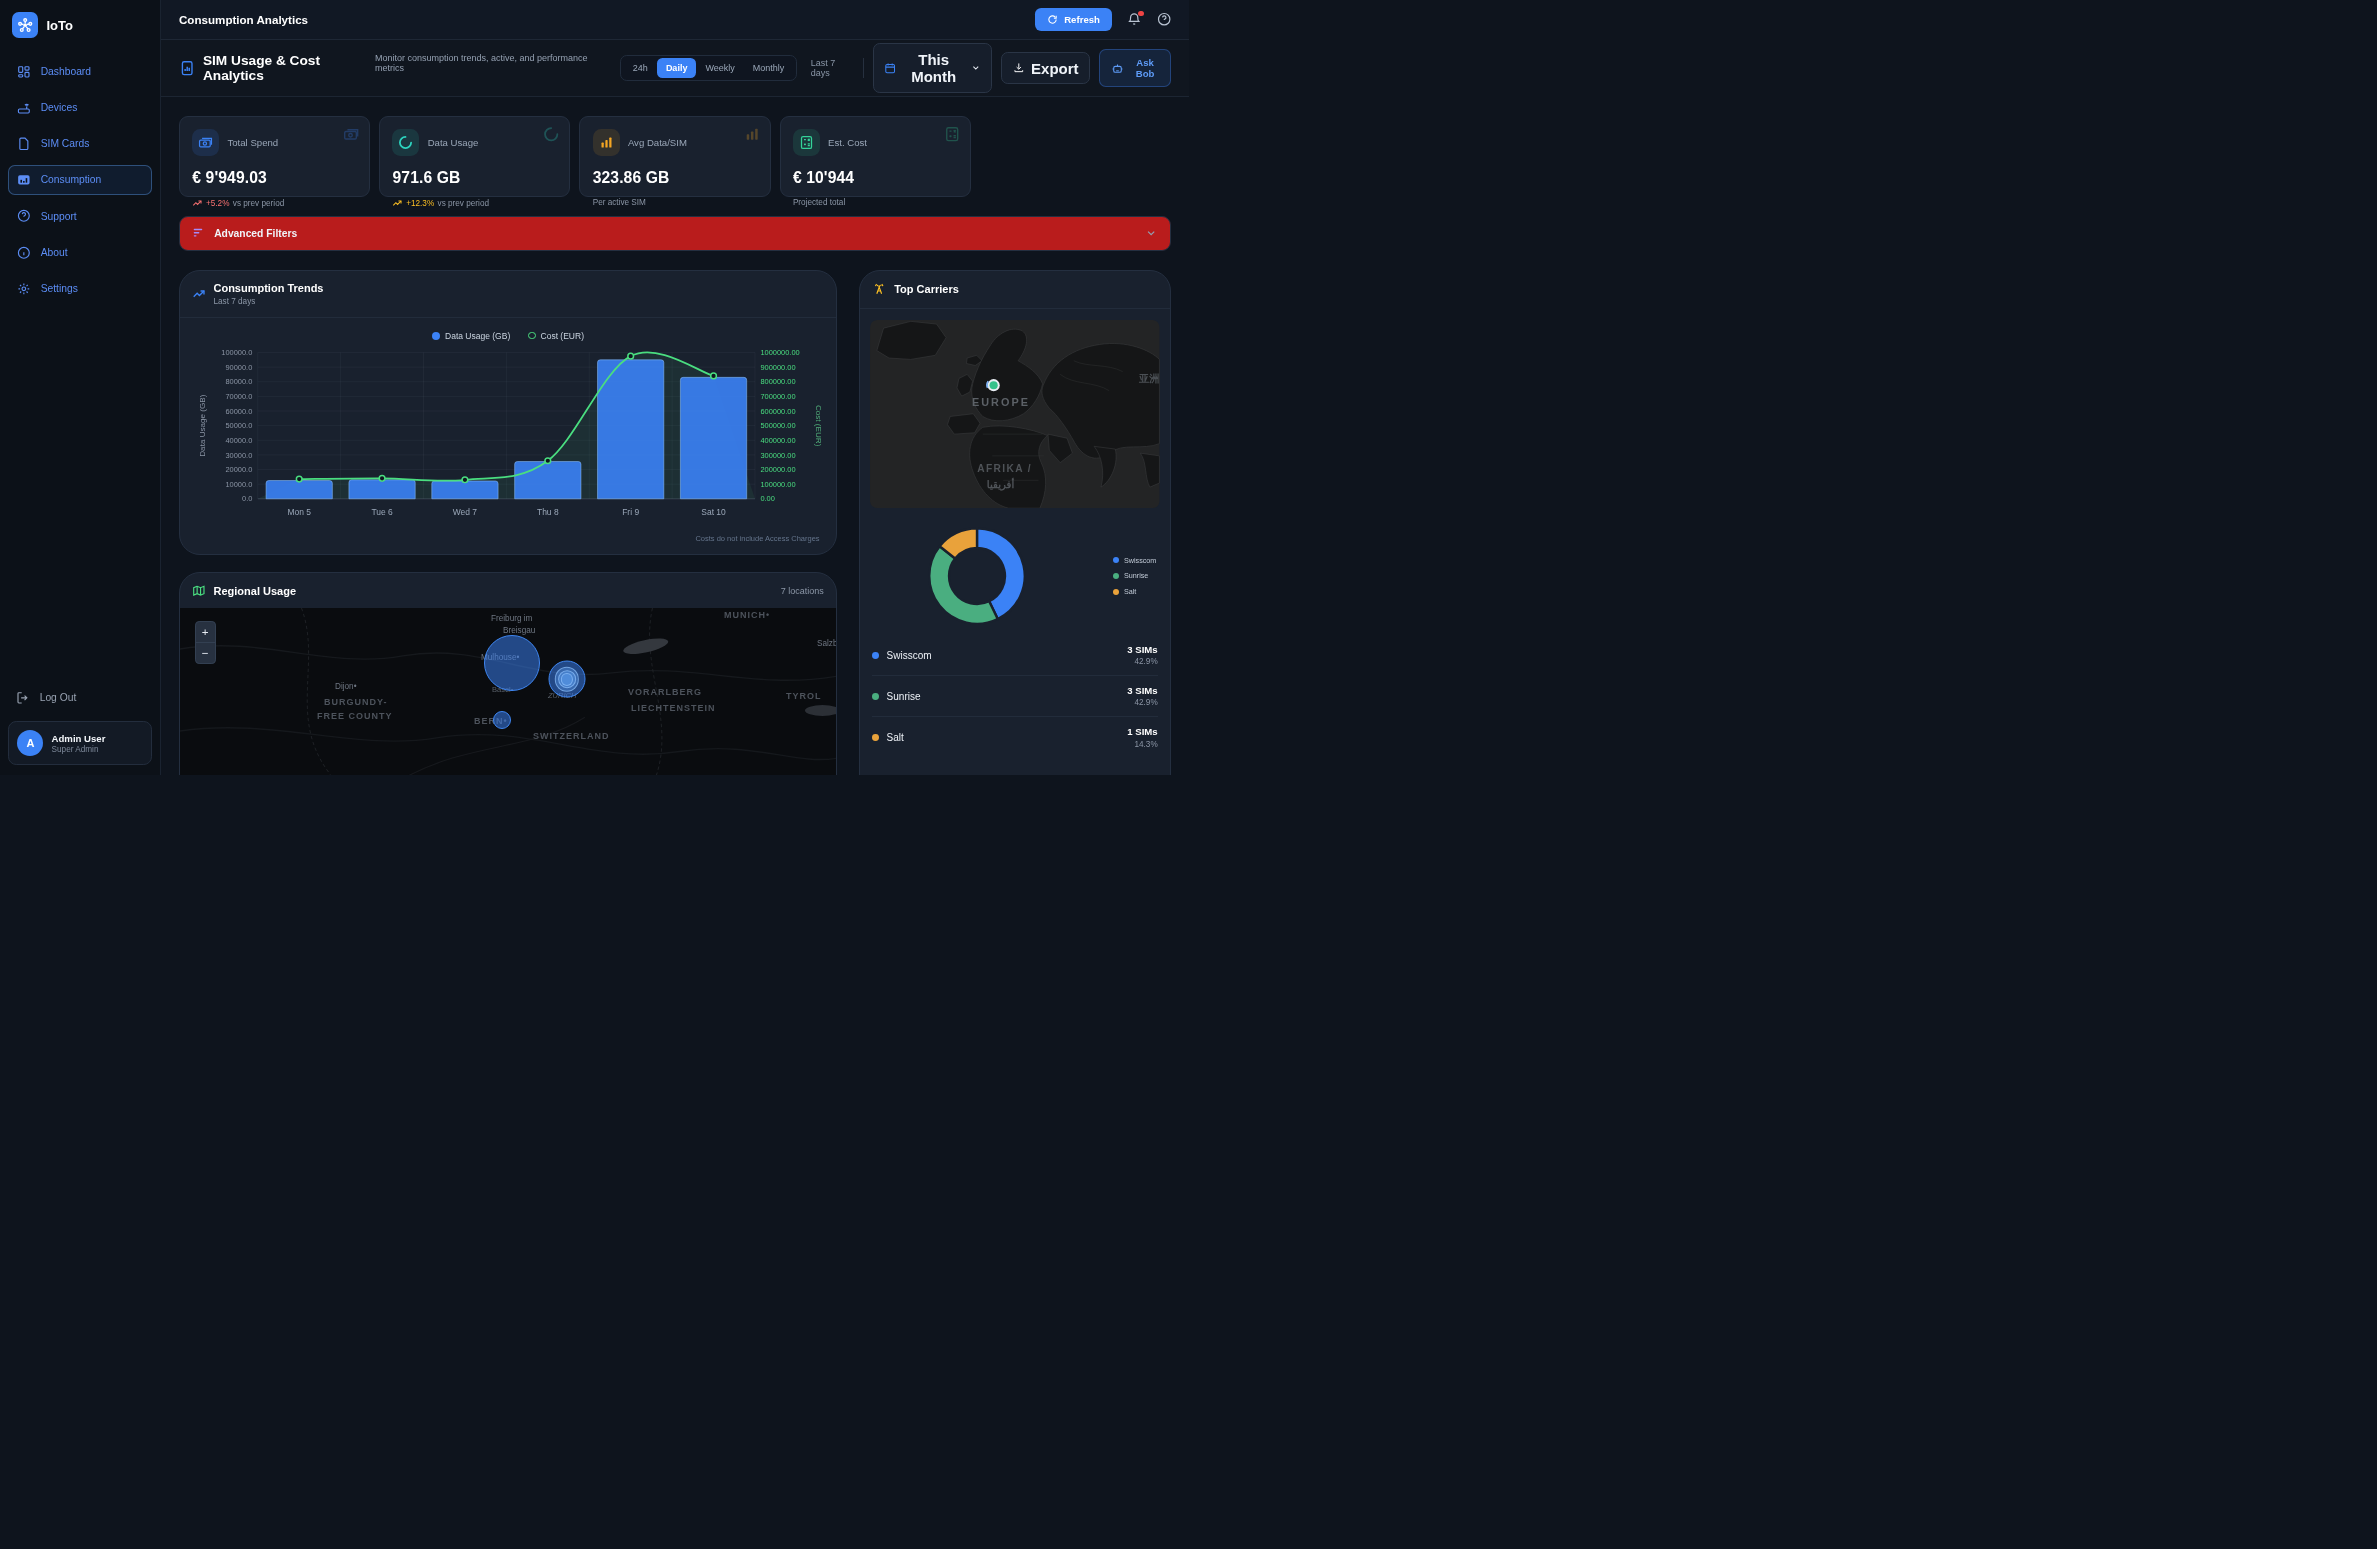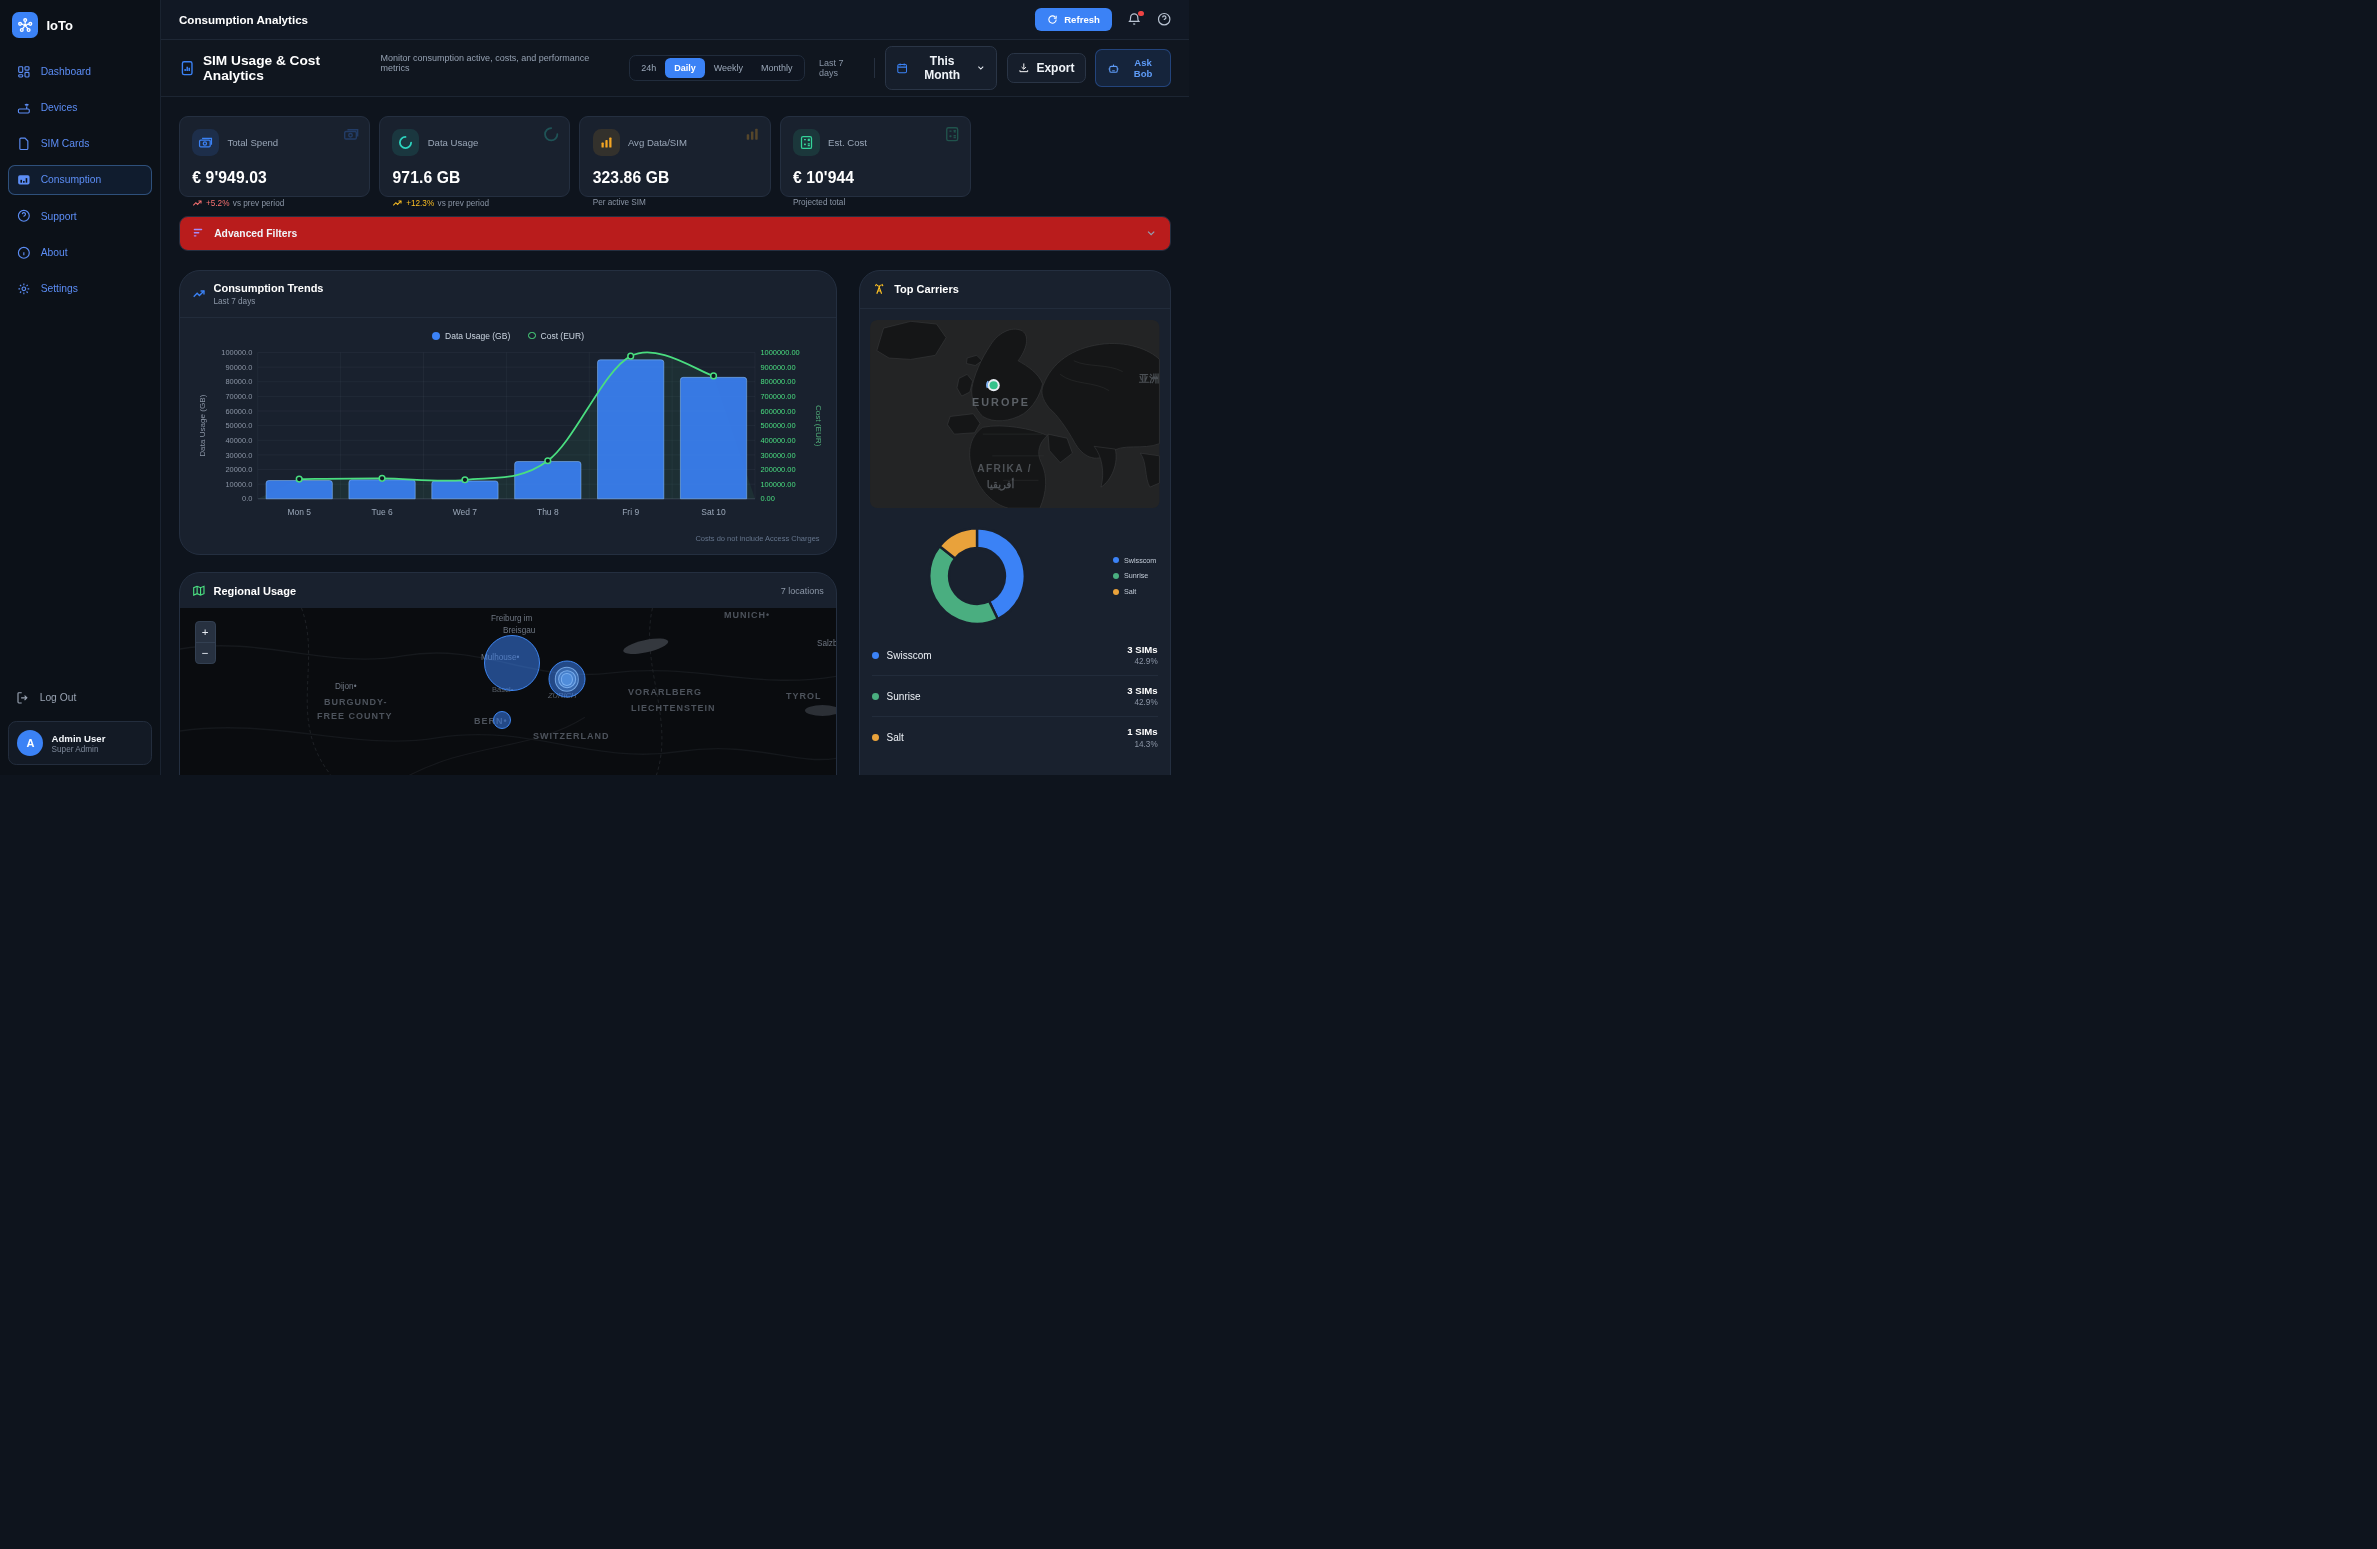"Monitor consumption active, costs, and" div.ph-sub { text: active, costs -> trends, active }
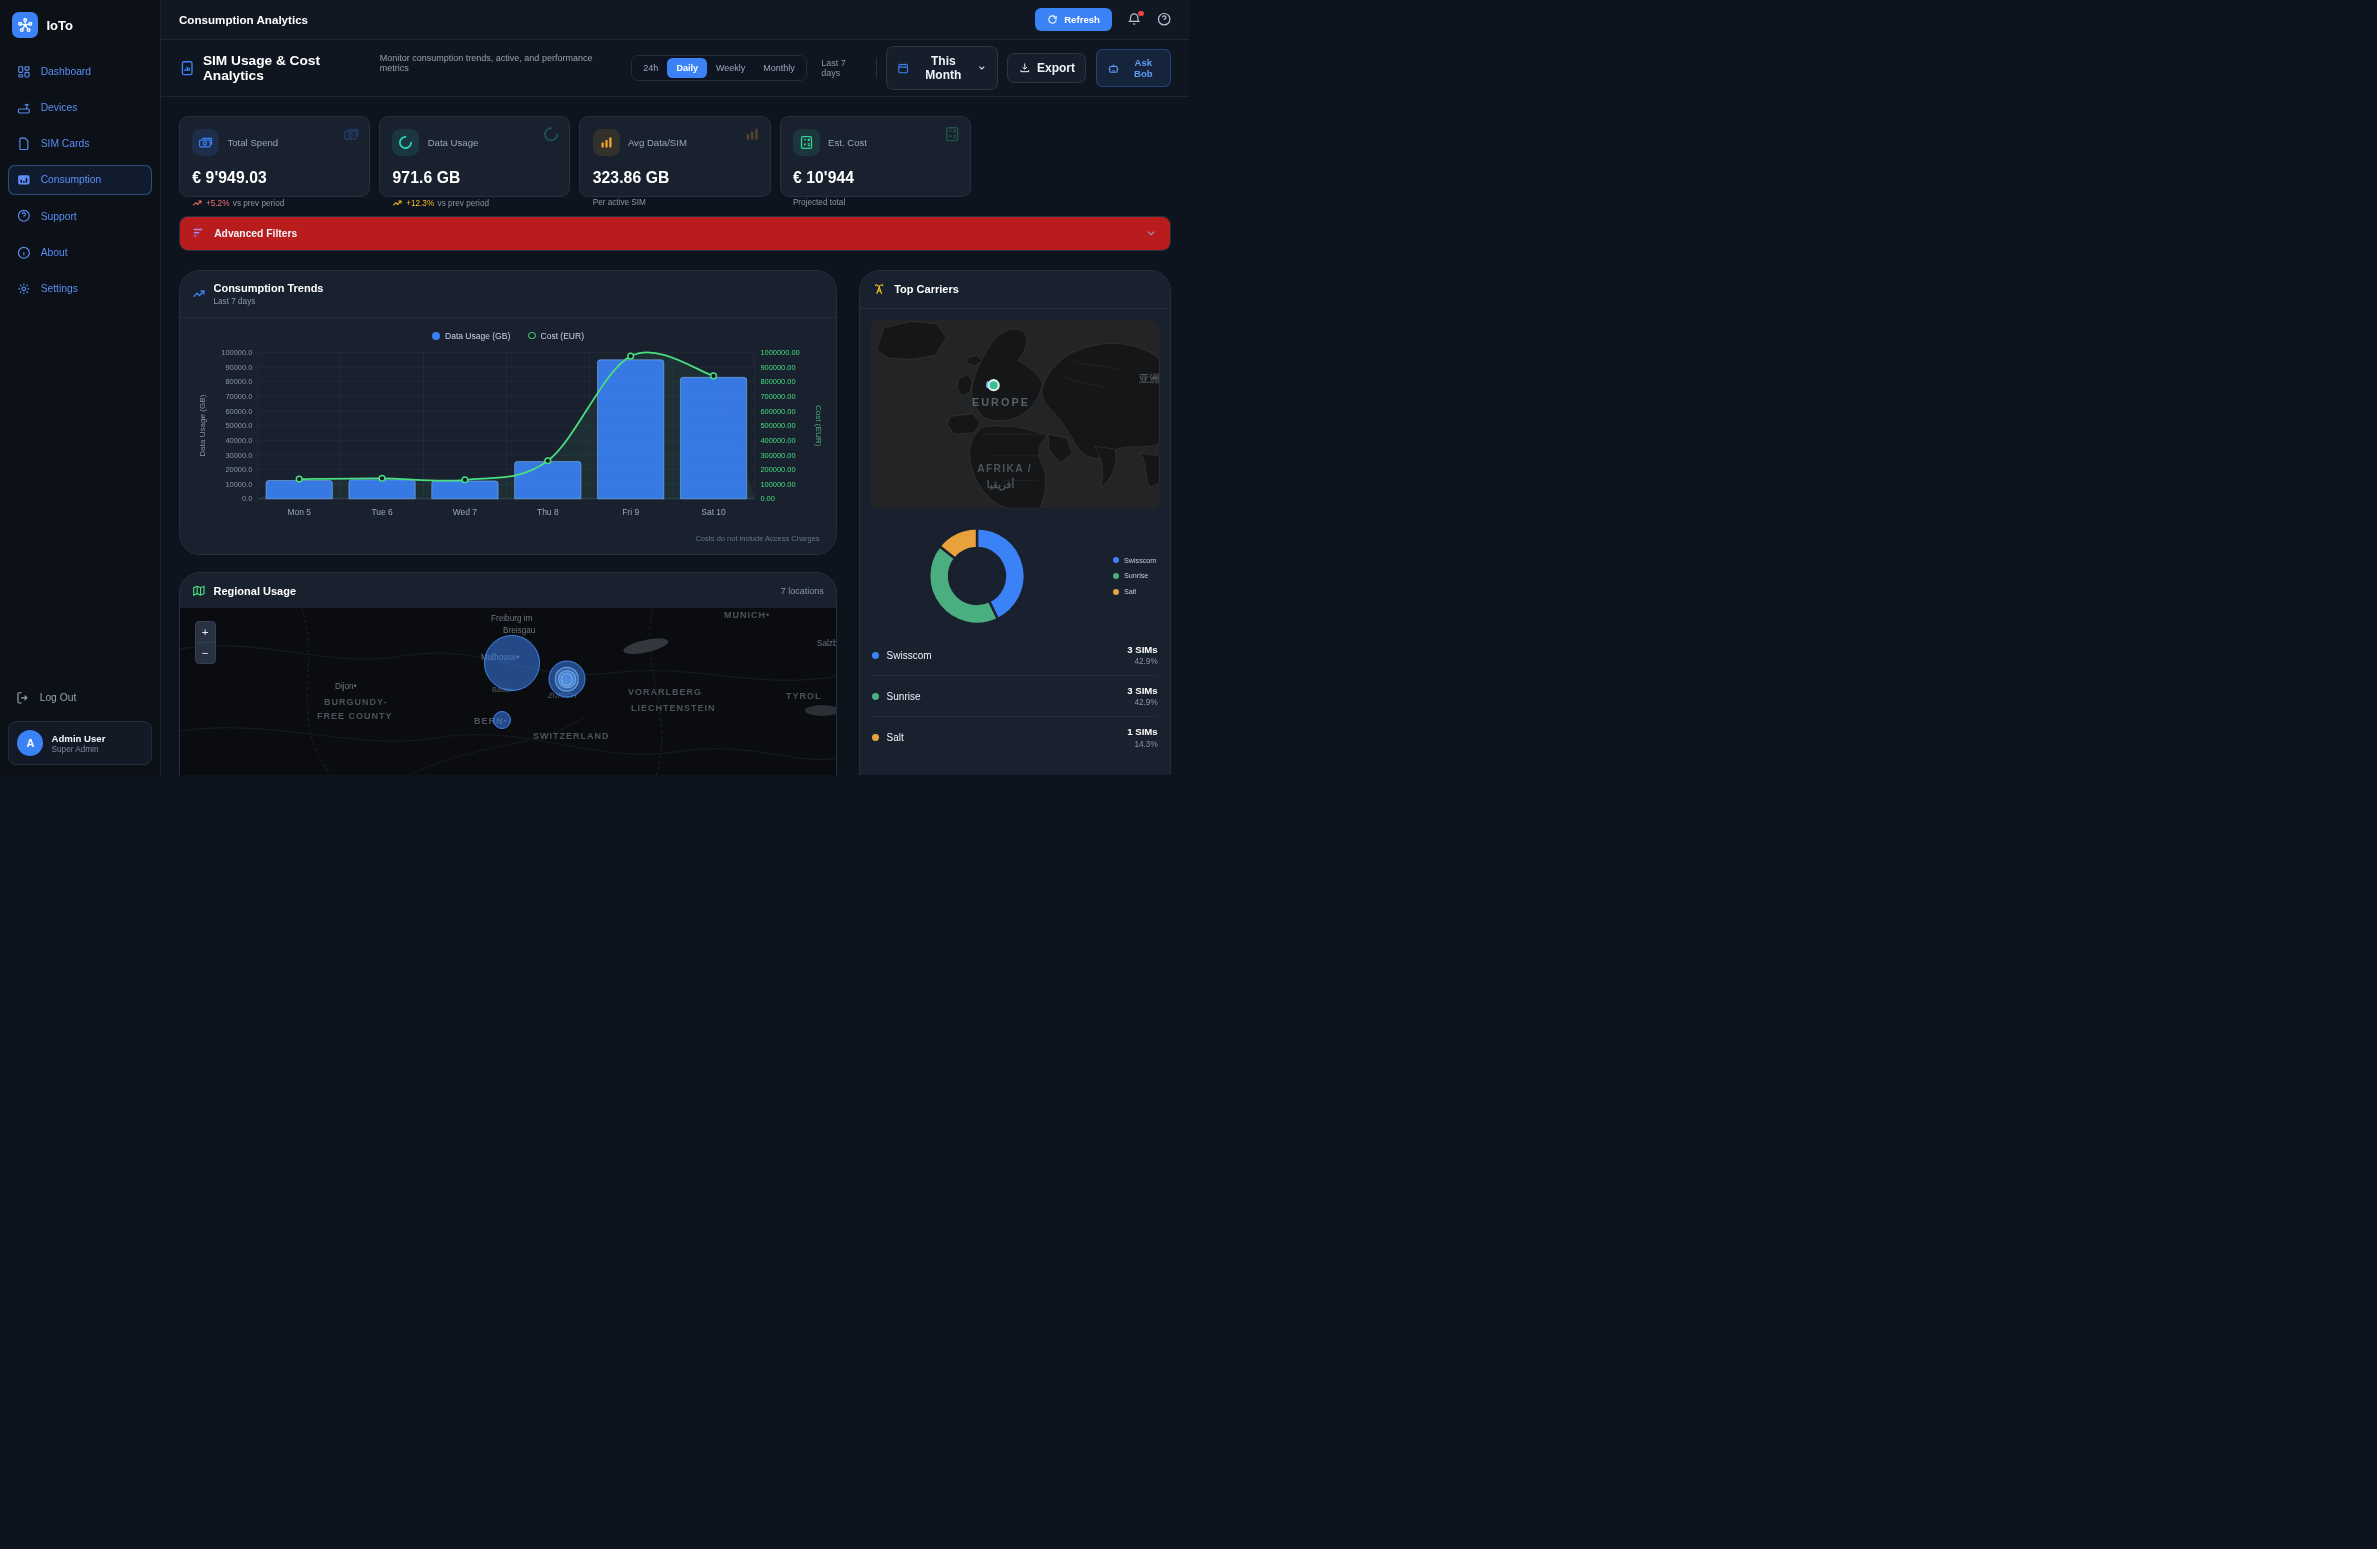"This Month" .btn-month, .btn-export { font-size: 12px -> 15px }
